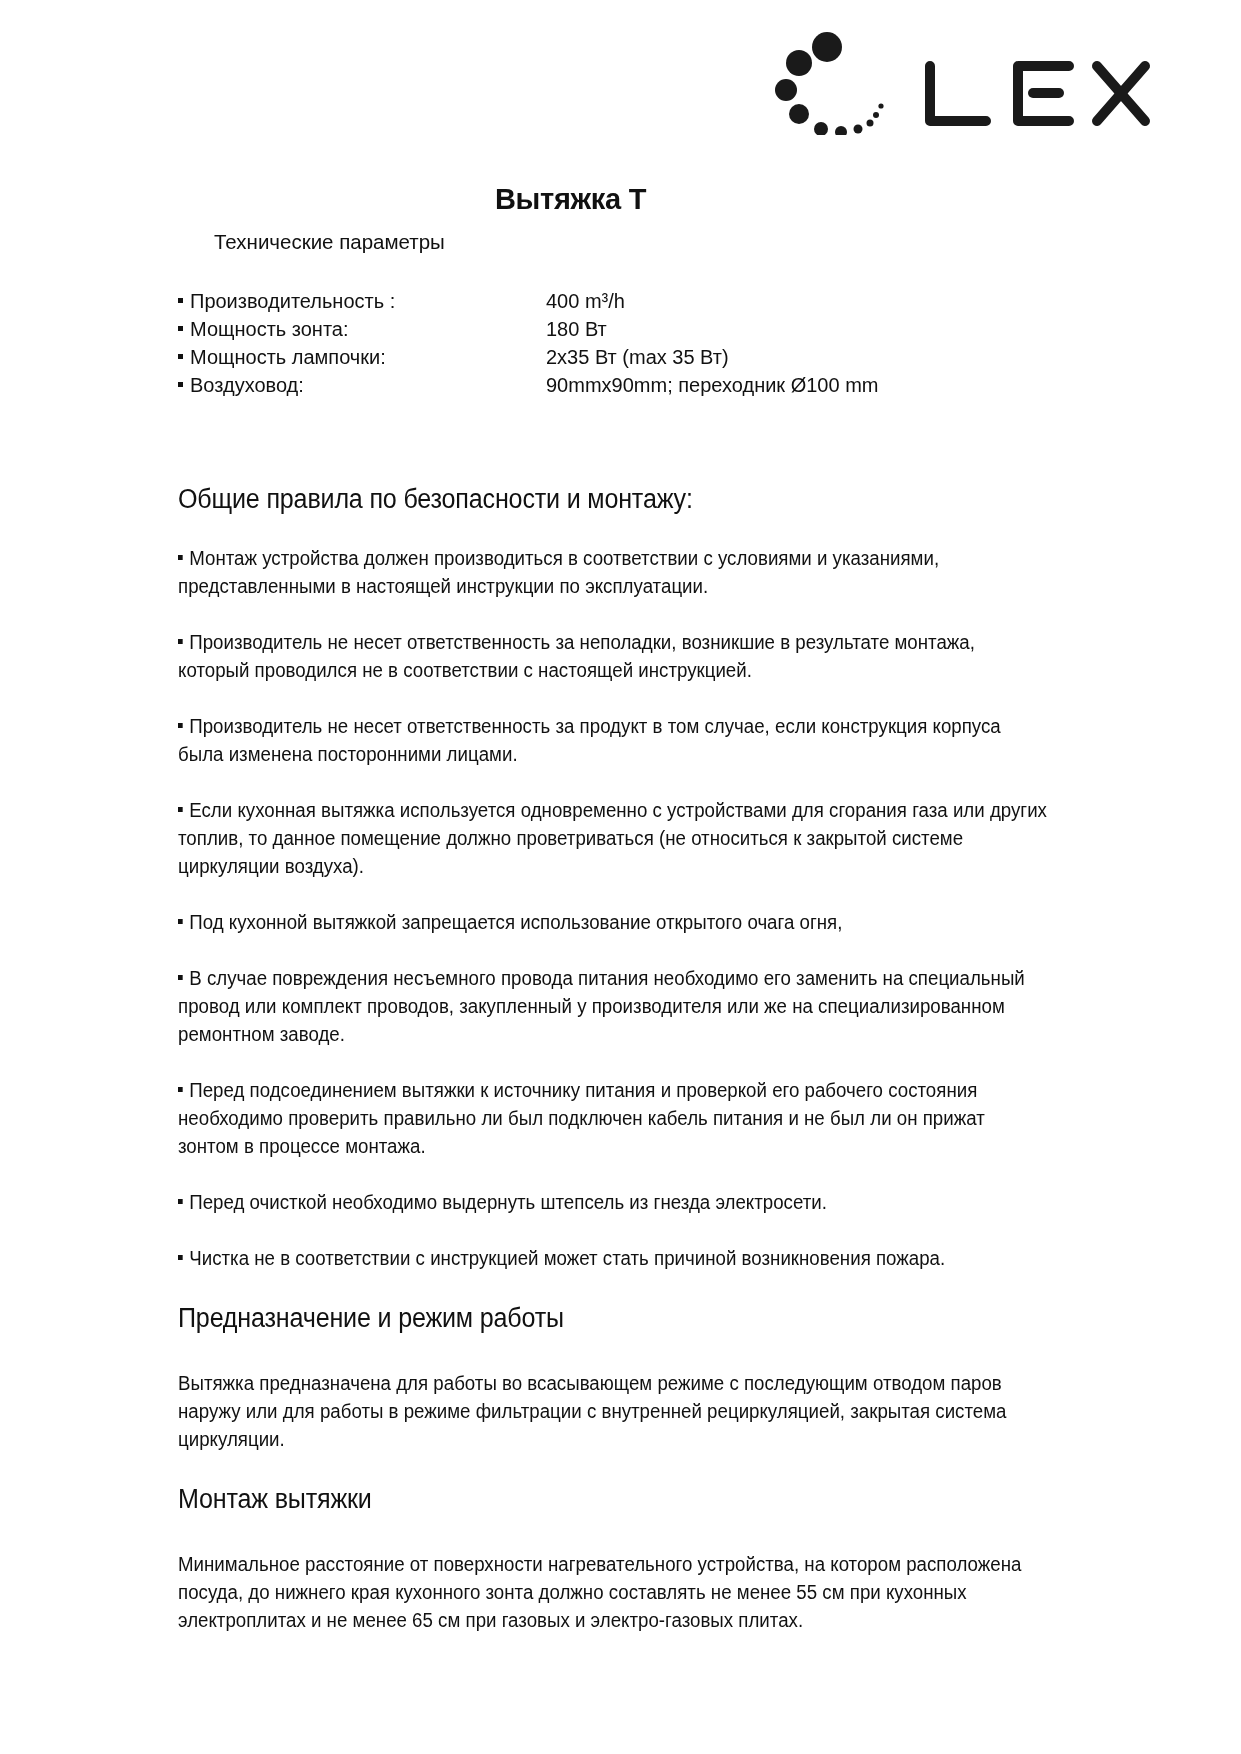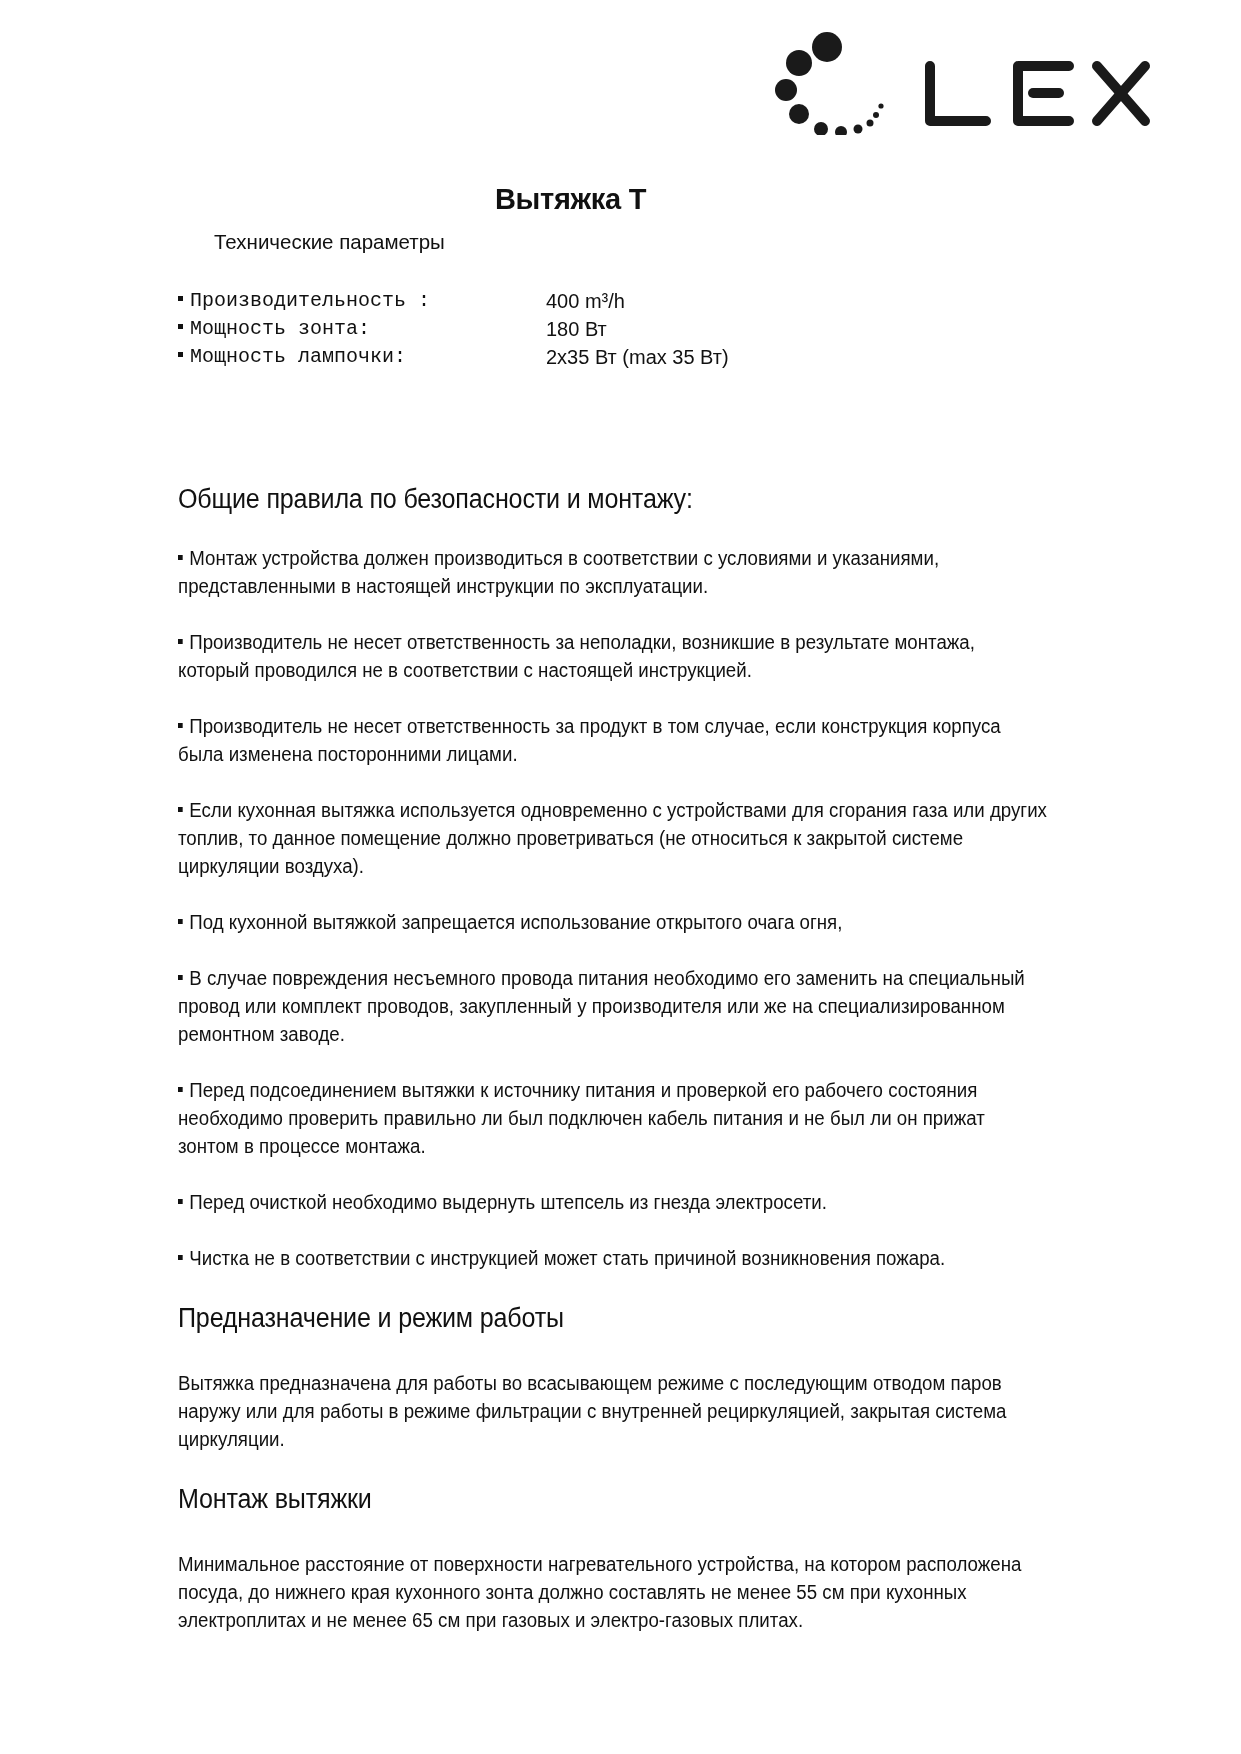"Производительность :" .spec-label { font-family: Liberation Mono, monospace -> none }
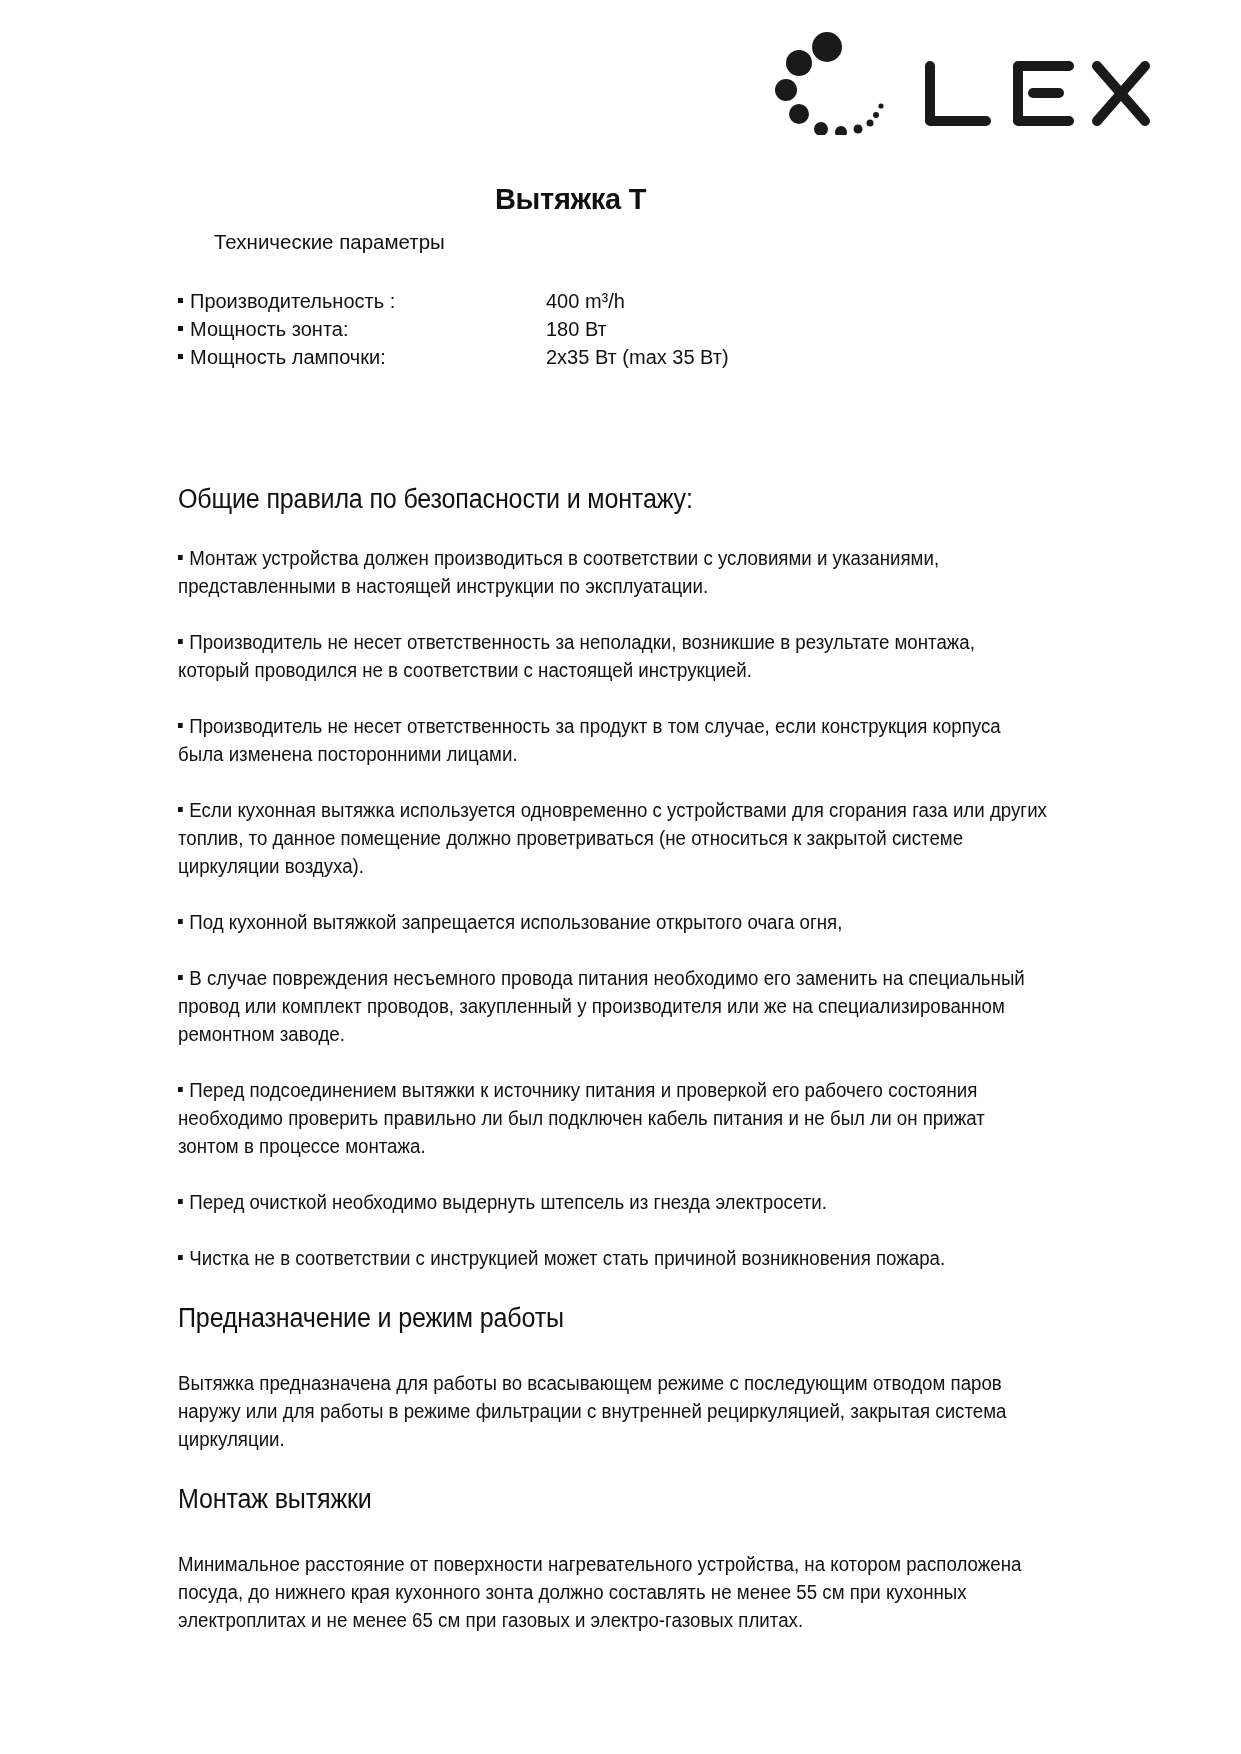"Воздуховод:" div.spec-row { html: none -> <div> <div><span></span><span>Воздуховод:</span></div> <div>90mmx90mm; переходник Ø100 mm</div> </div> }
